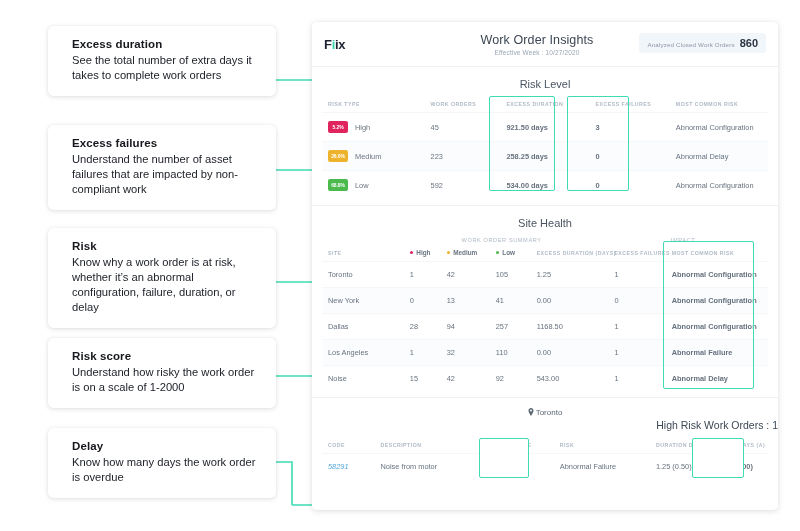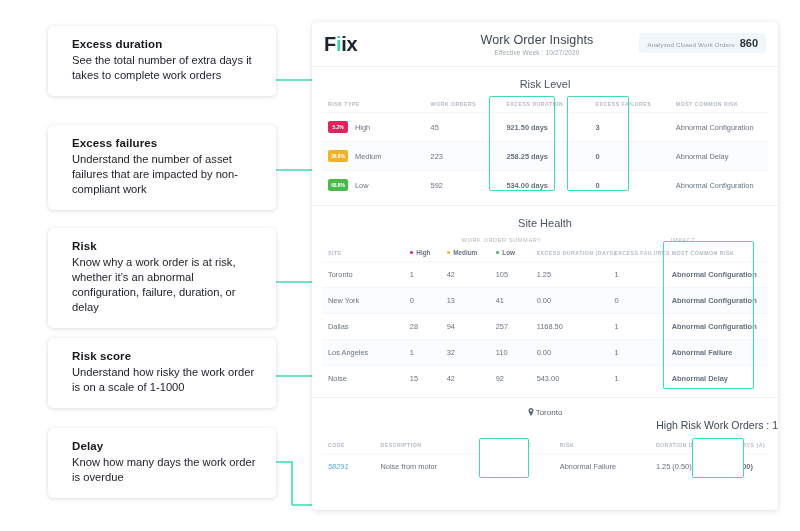"Fiix" .logo { font-size: 20px -> 13px }
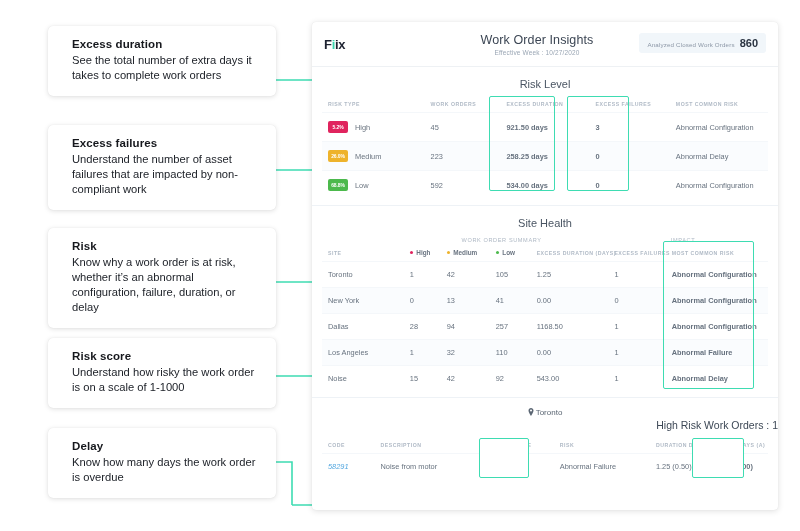"Understand how risky the work" div.ann-body { text: 1-1000 -> 1-2000 }
